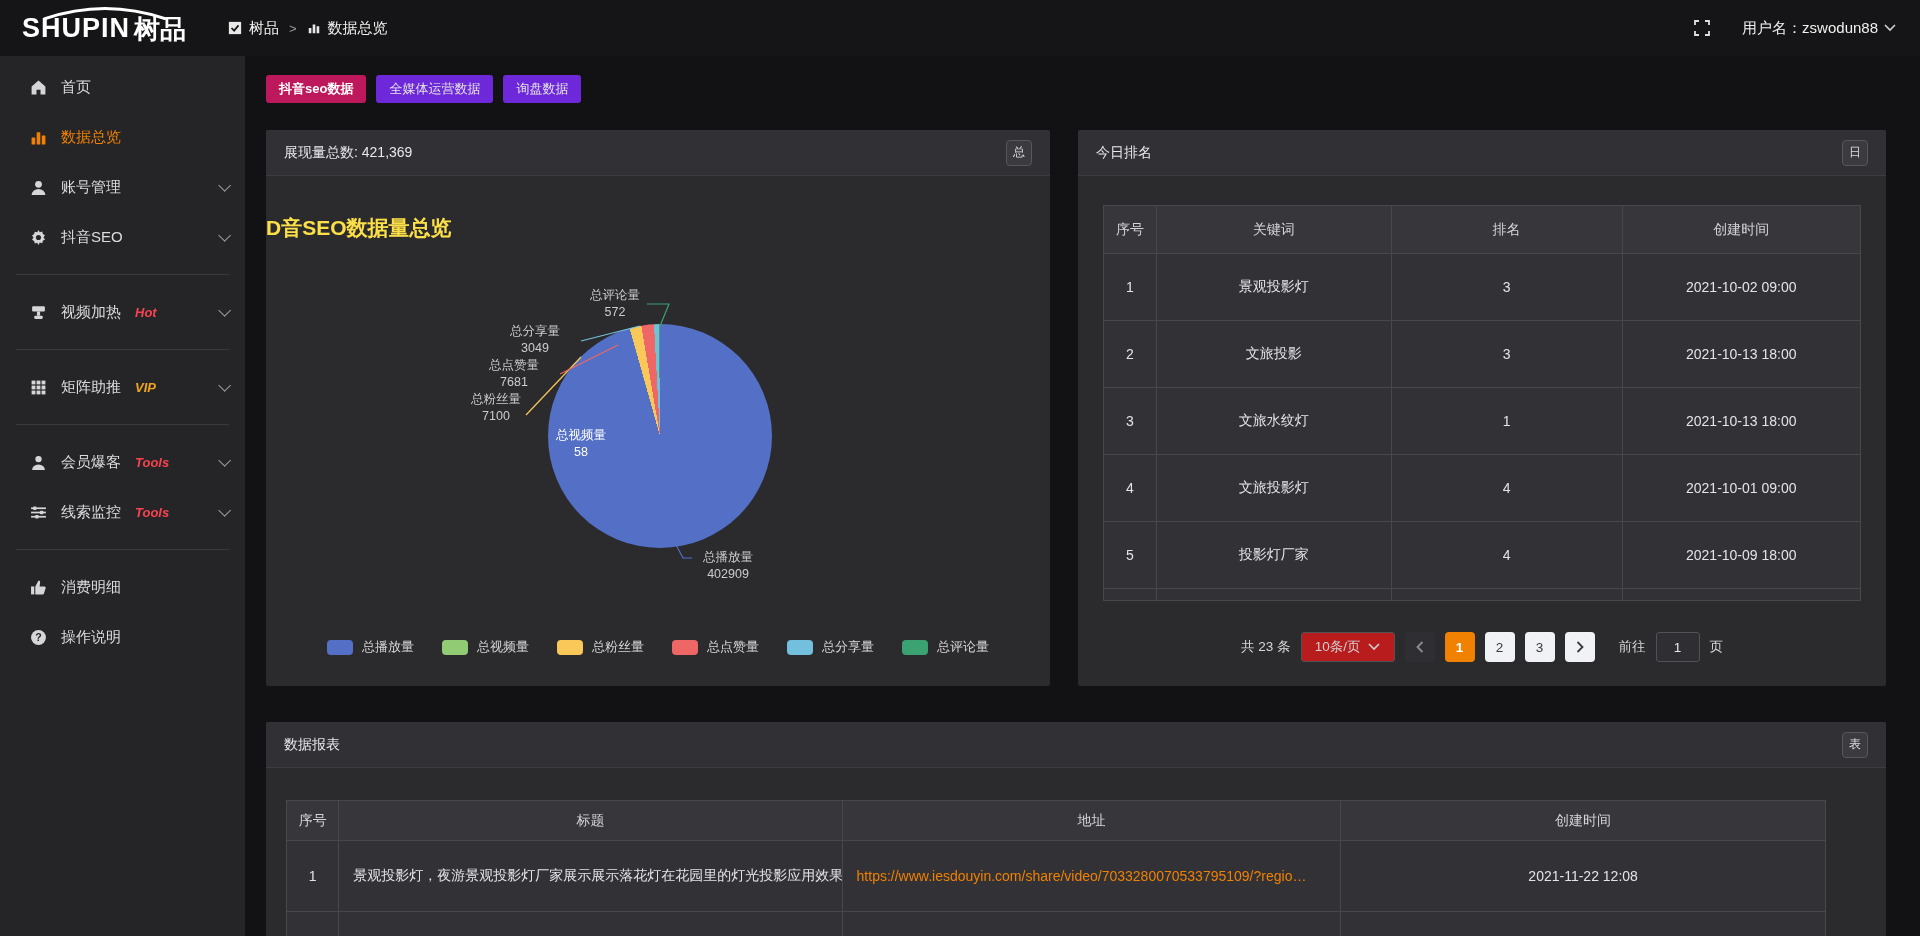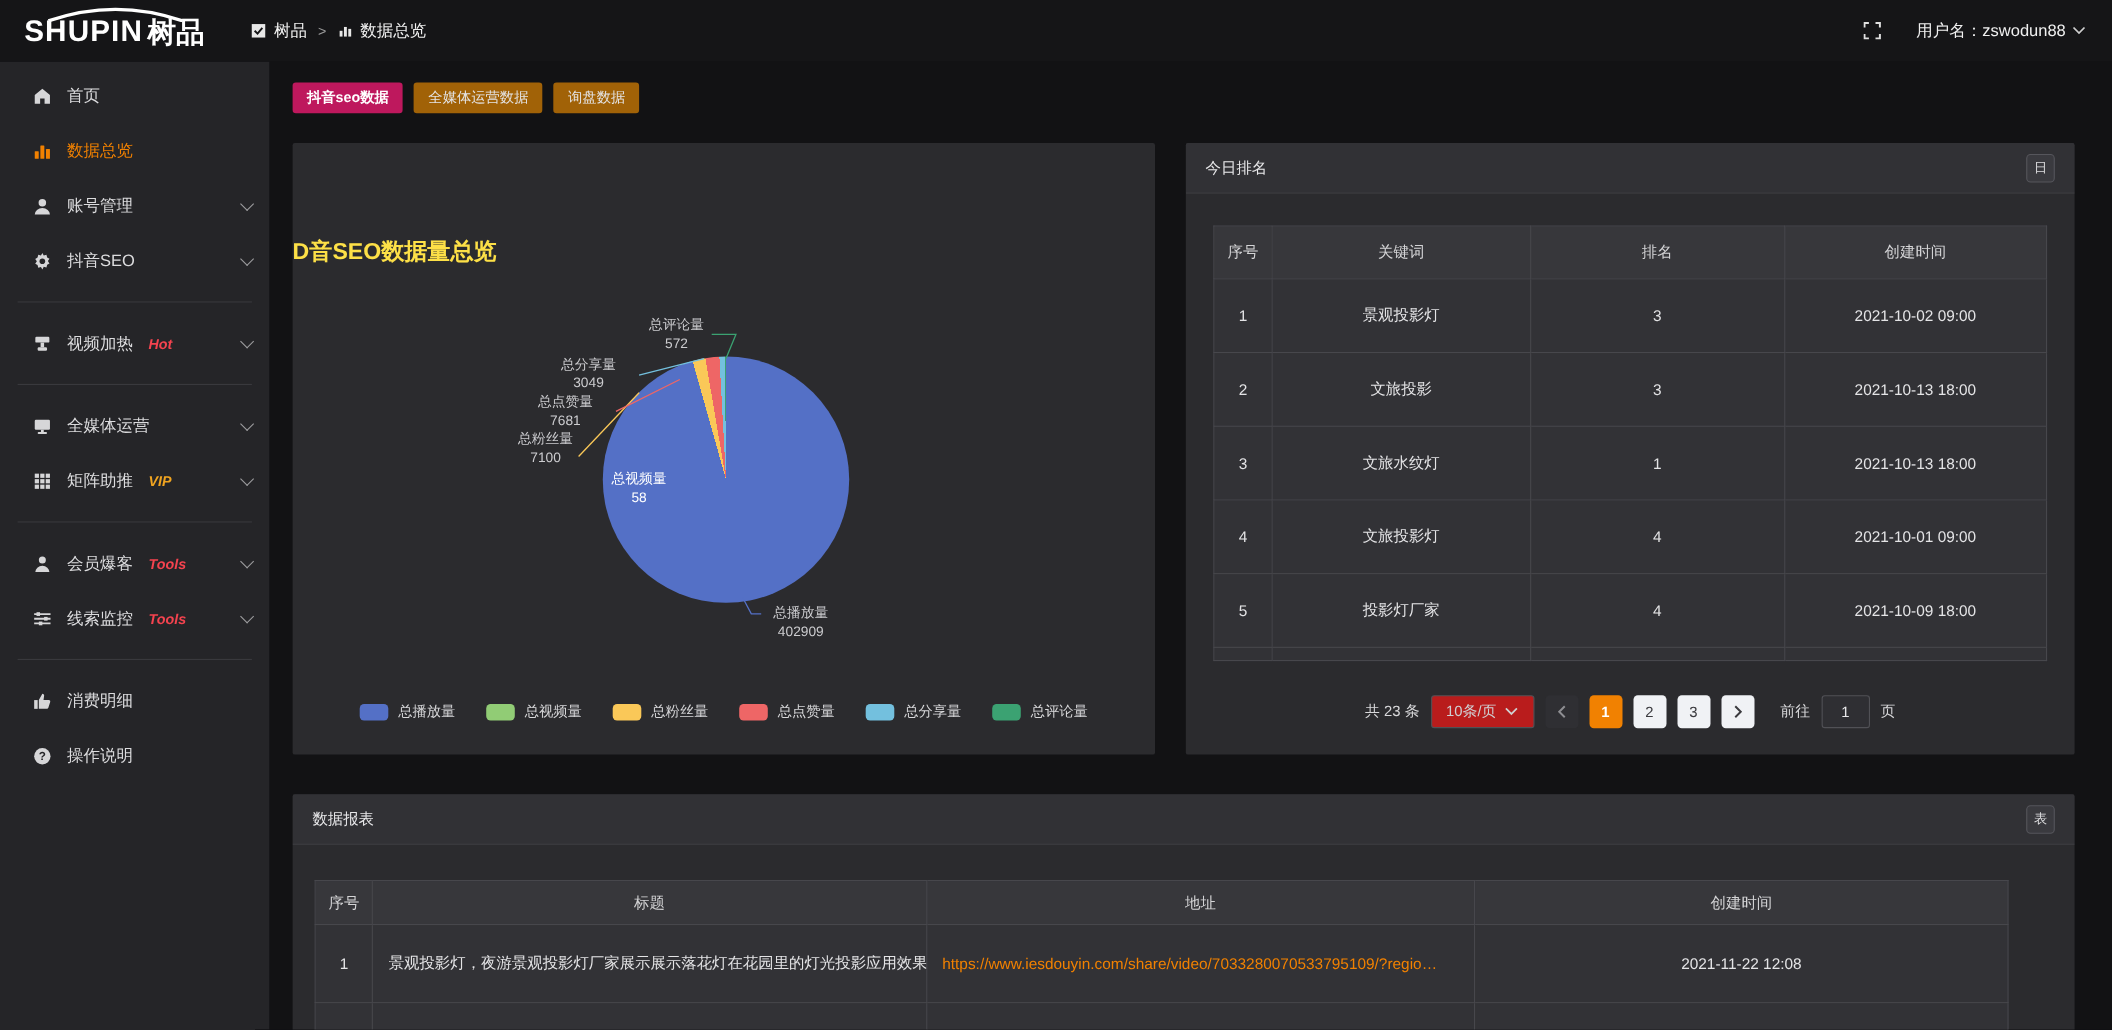"全媒体运营数据" .tab { background: #a16207 -> #6d28d9 }
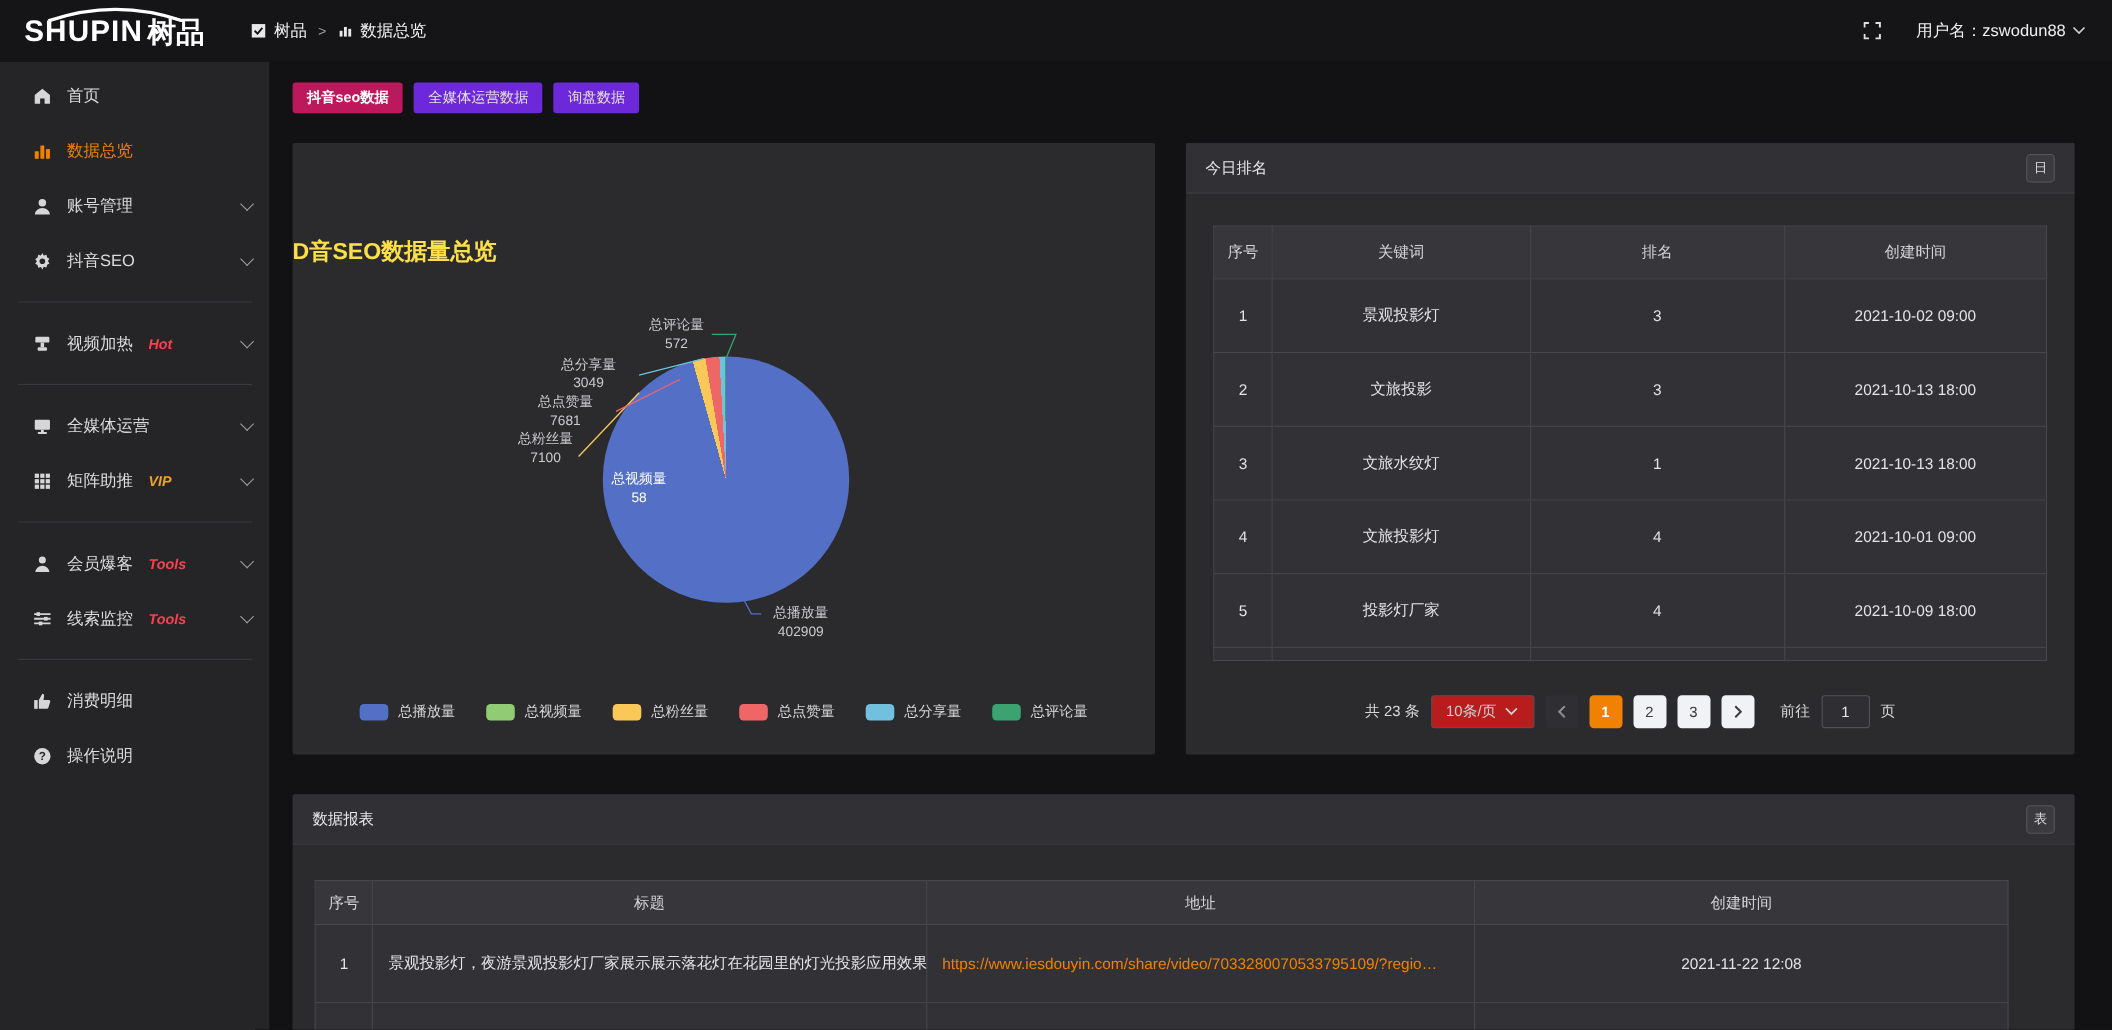"展现量总数: 421,369" div.panel-header { html: none -> <div> <span>展现量总数: 421,369</span> <span>总</span> </div> }
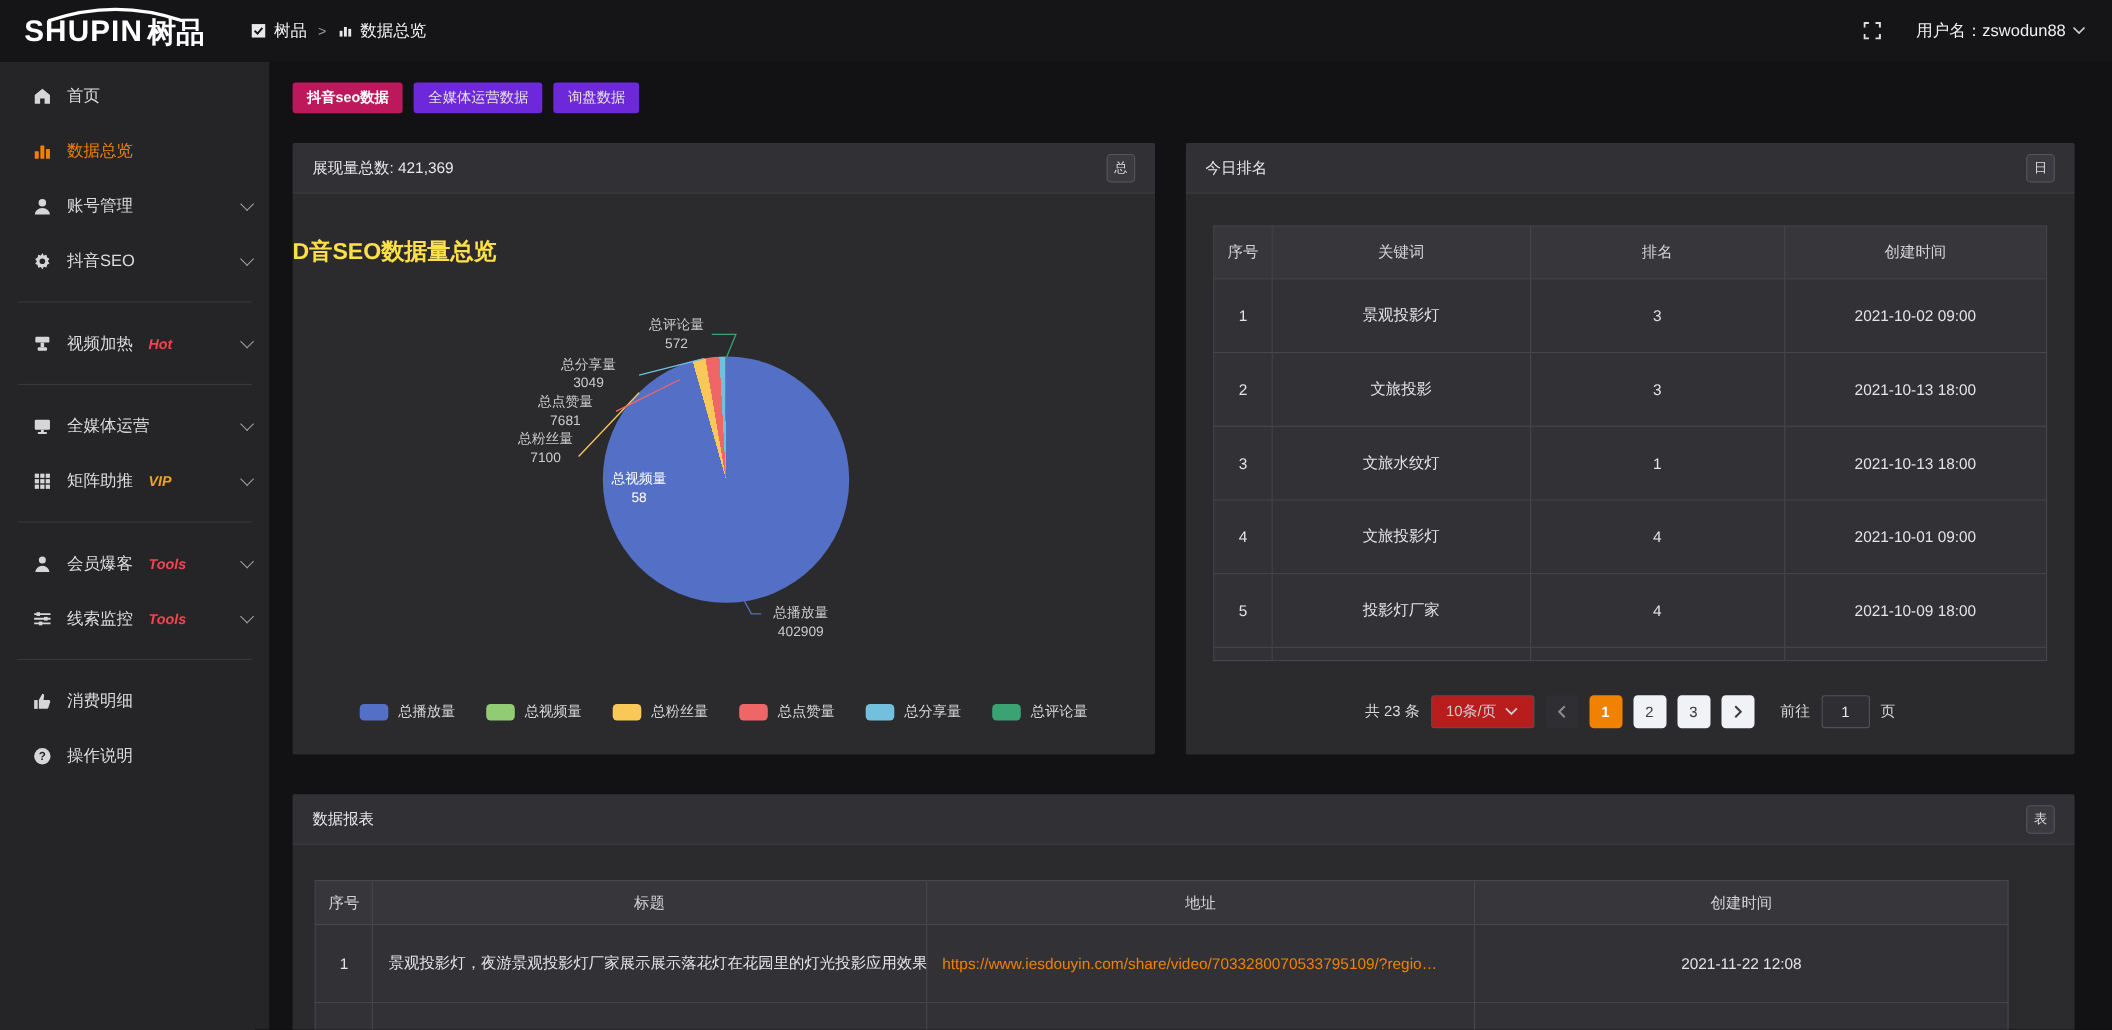"全媒体运营" div.side-item { html: <div> <span> <svg> <rect></rect> <rect></rect> <rect></rect> </svg> </span> <span>全媒体运营</span> <span></span> </div> -> none }
